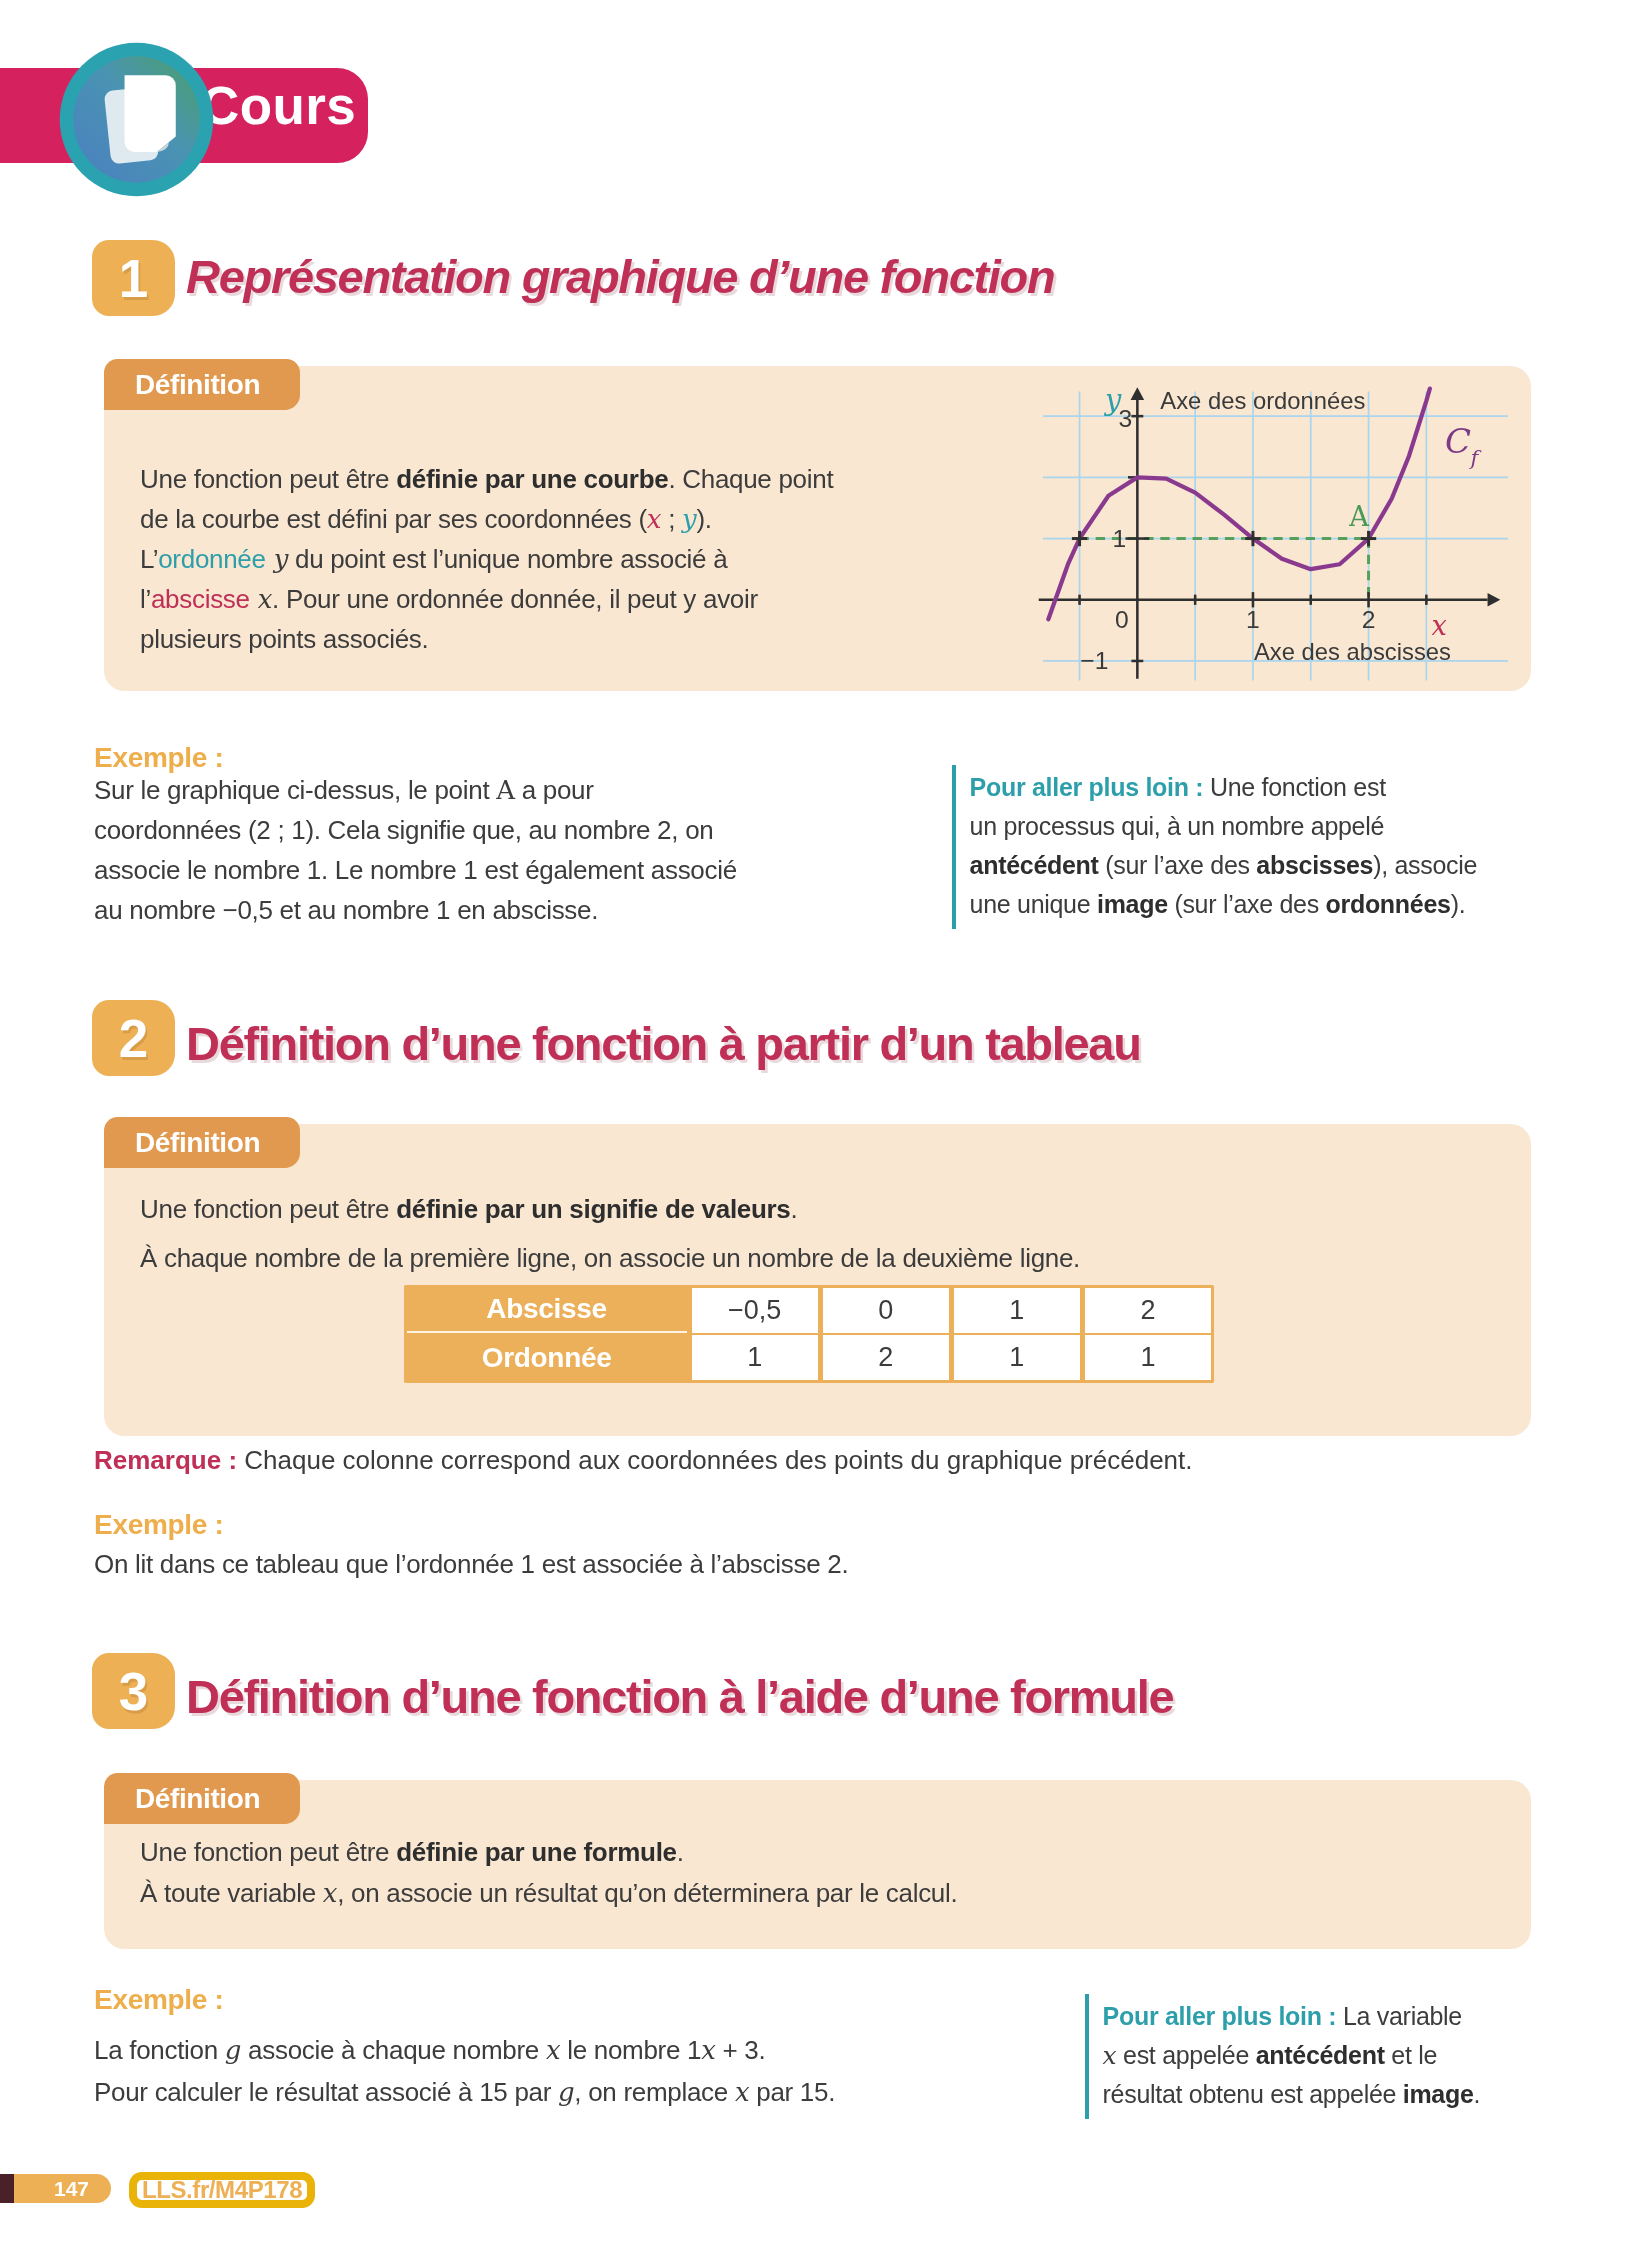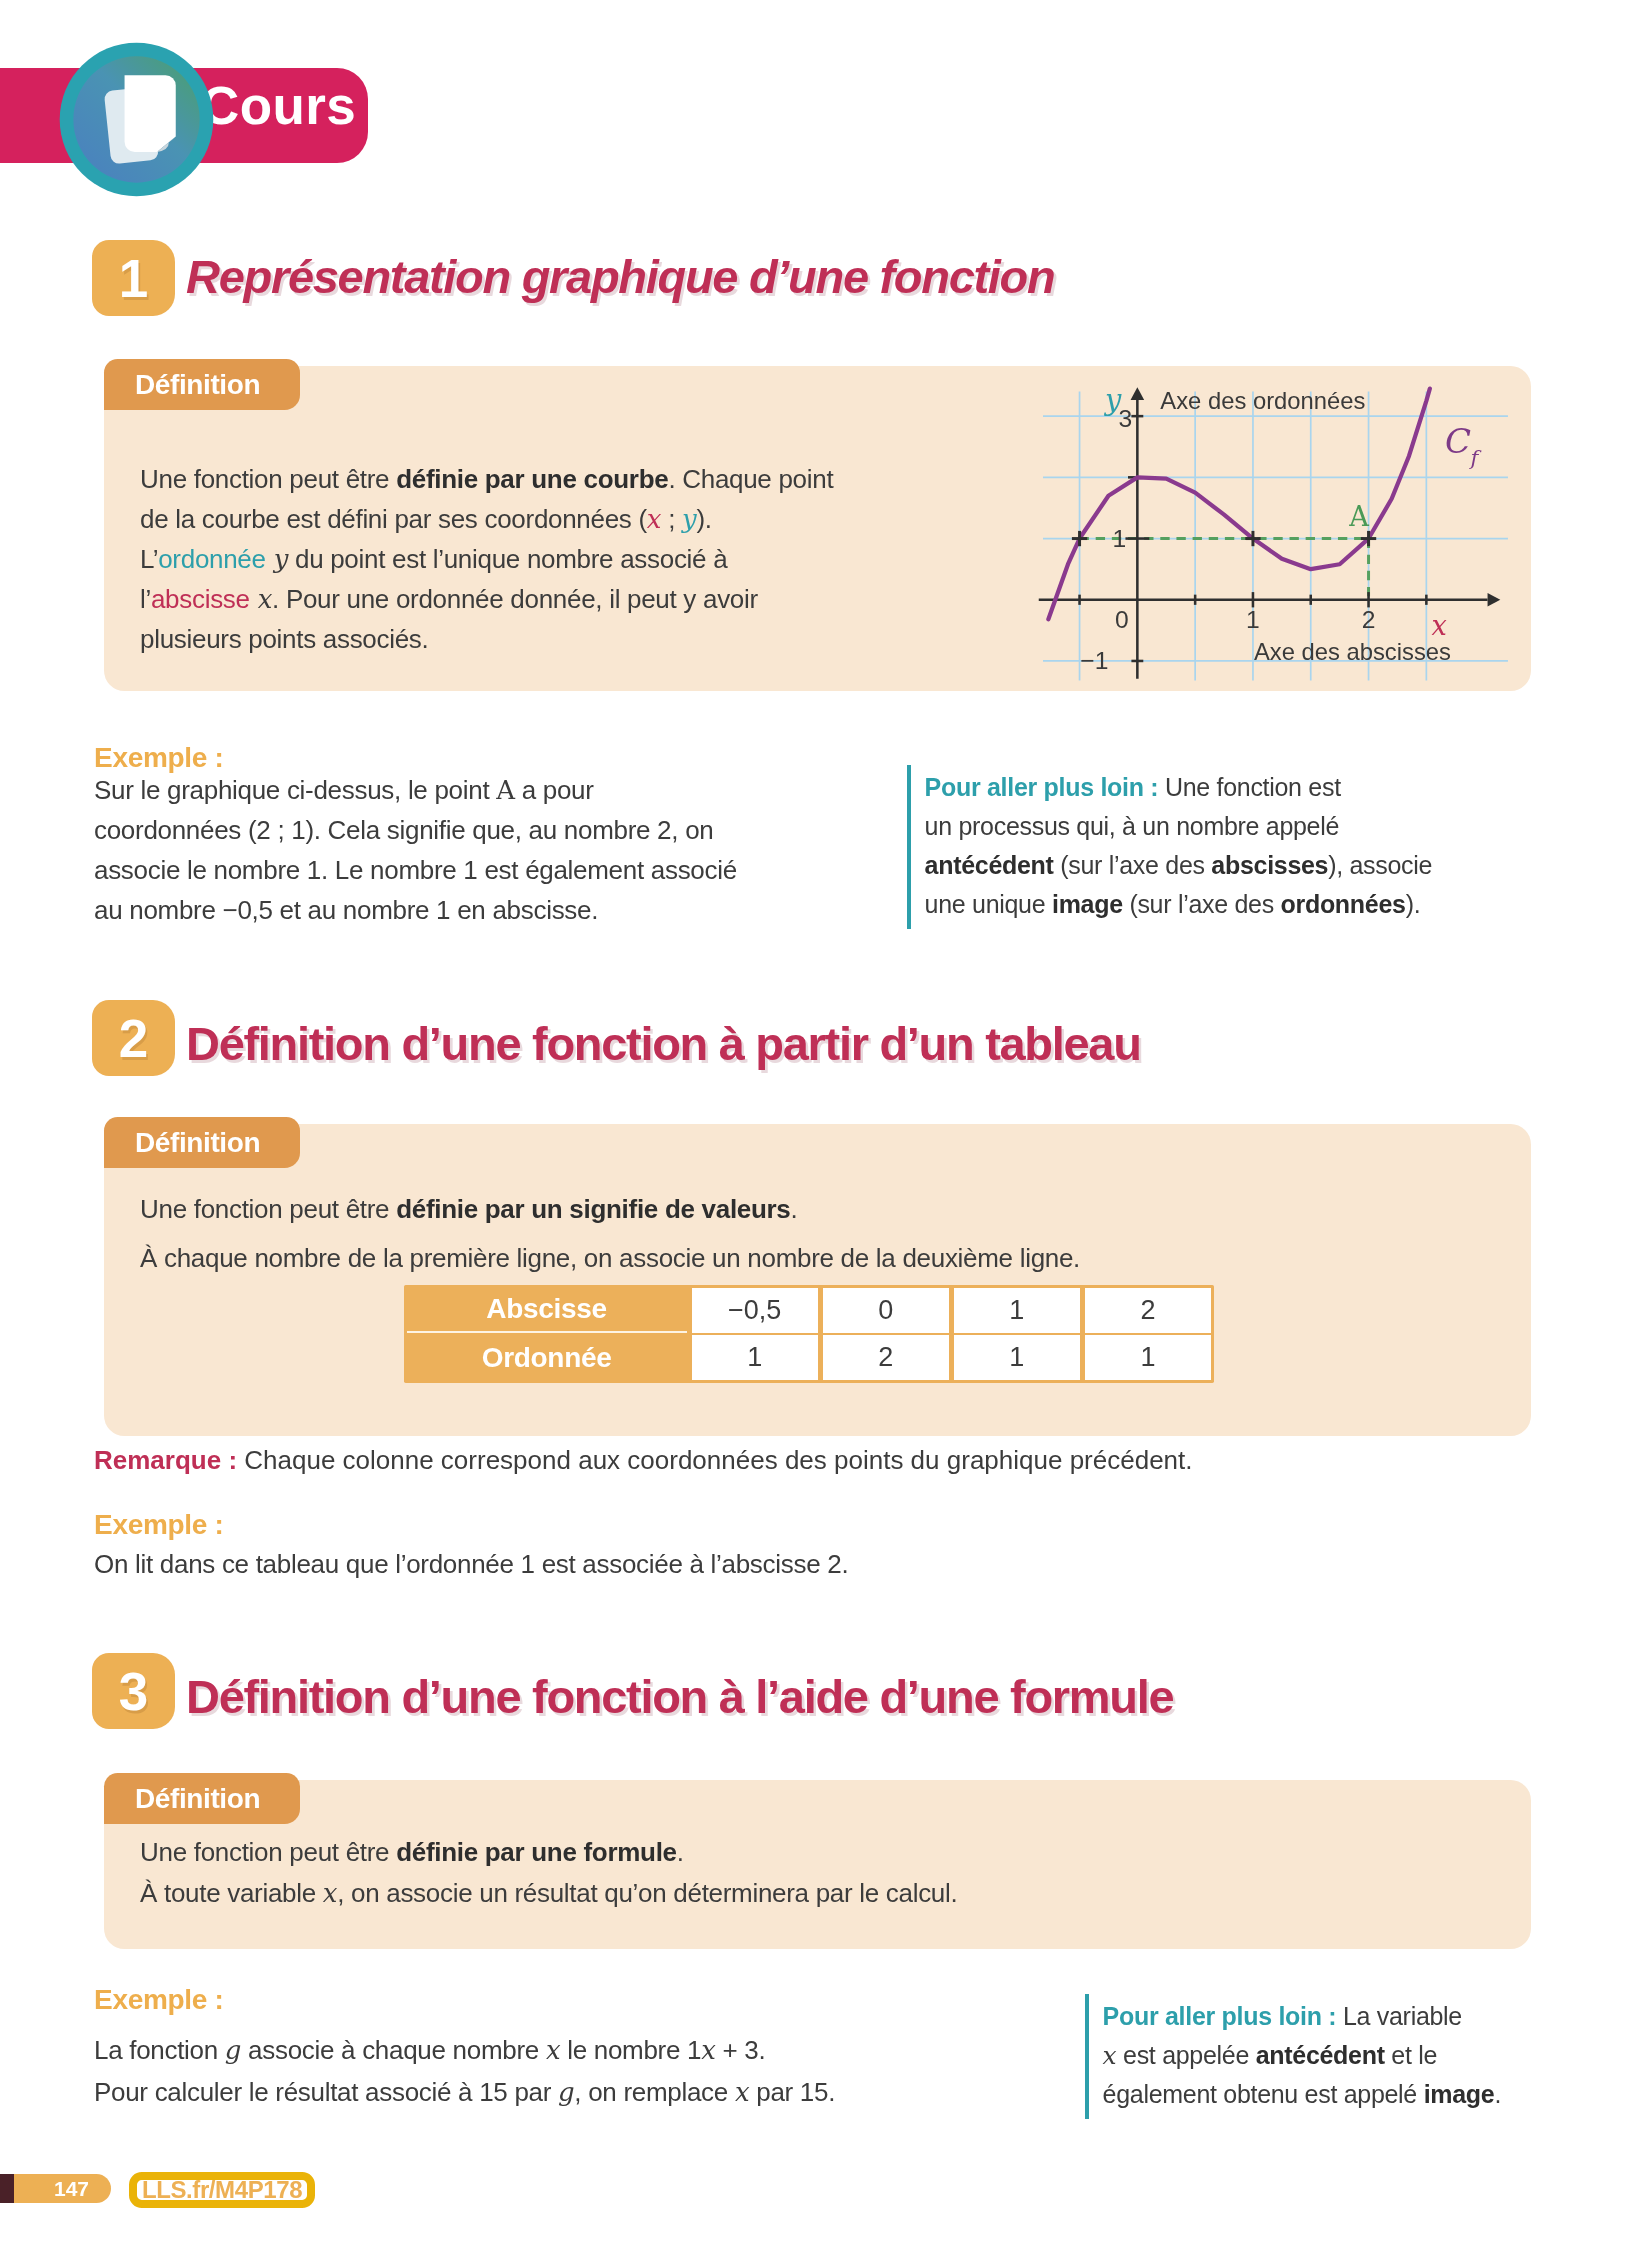"Pour aller plus loin : Une" .fu1 { left: 907px -> 952px }
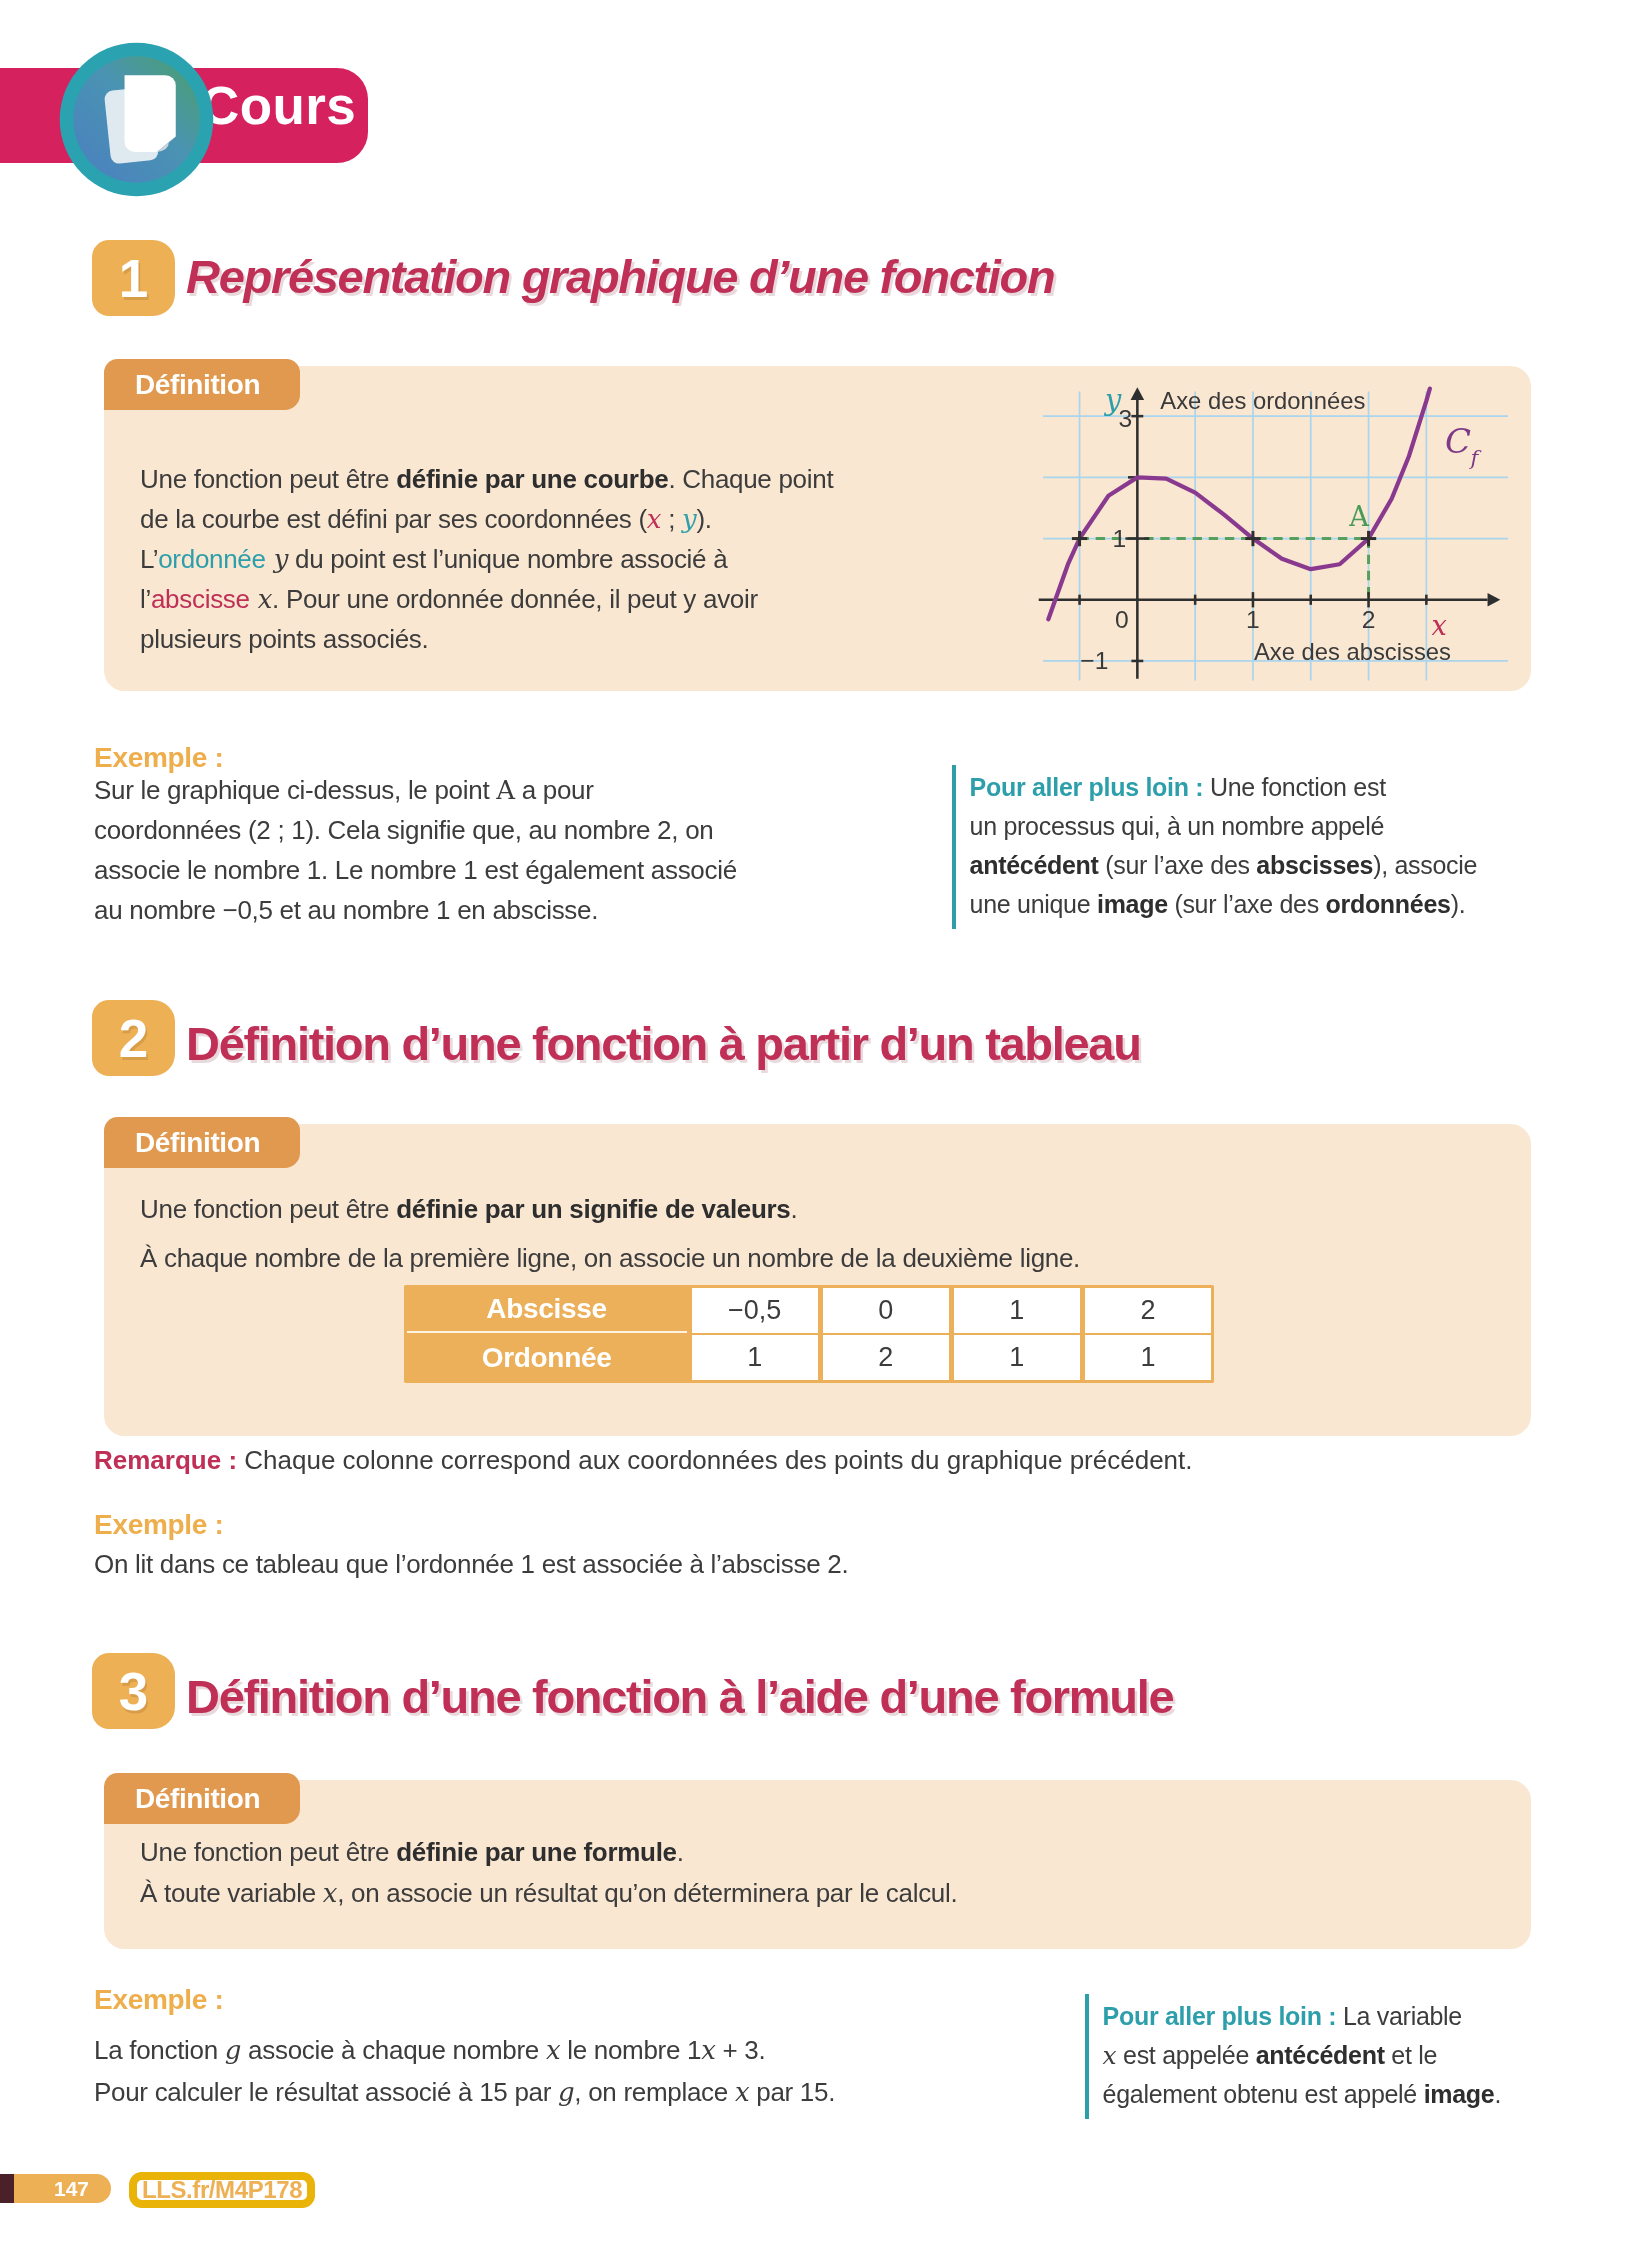"également obtenu est appelé" span { text: également obtenu est appelé -> résultat obtenu est appelée }
